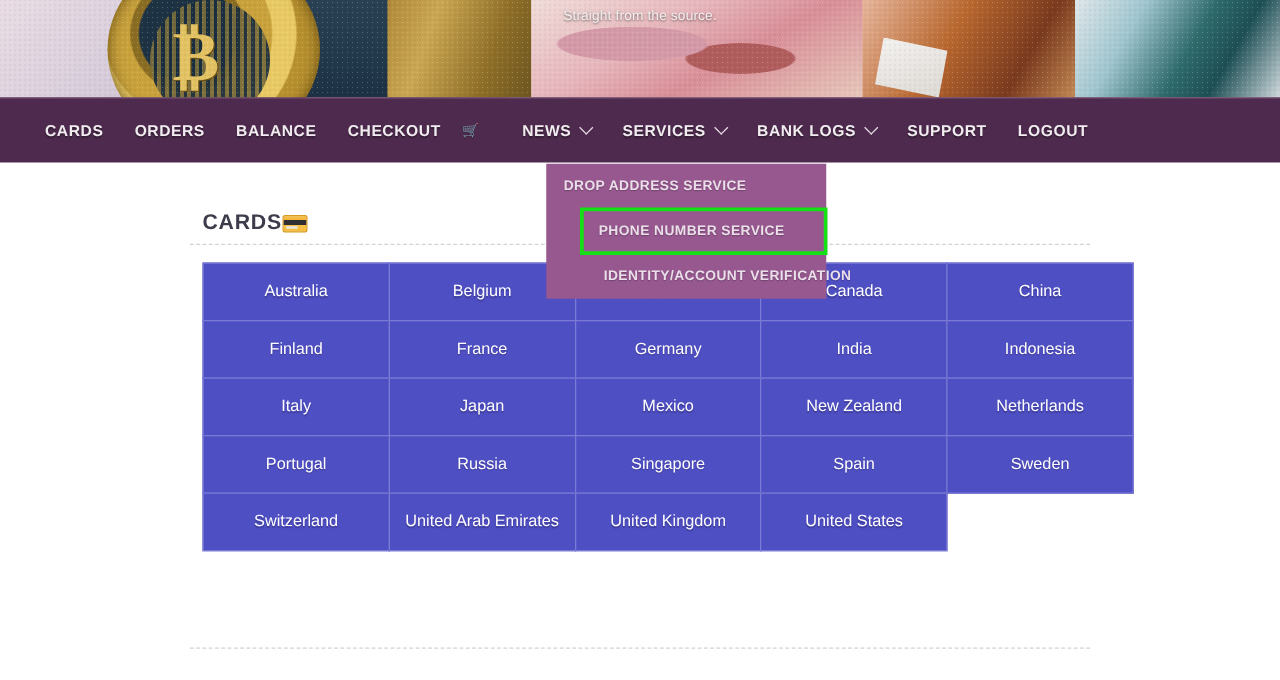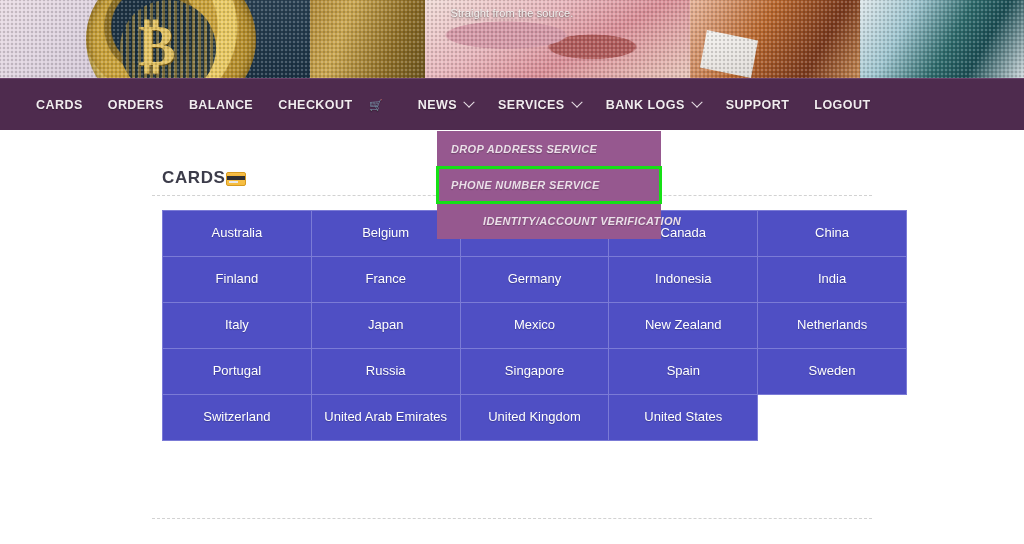"DROP ADDRESS SERVICE" .dropdown { font-style: italic -> none }
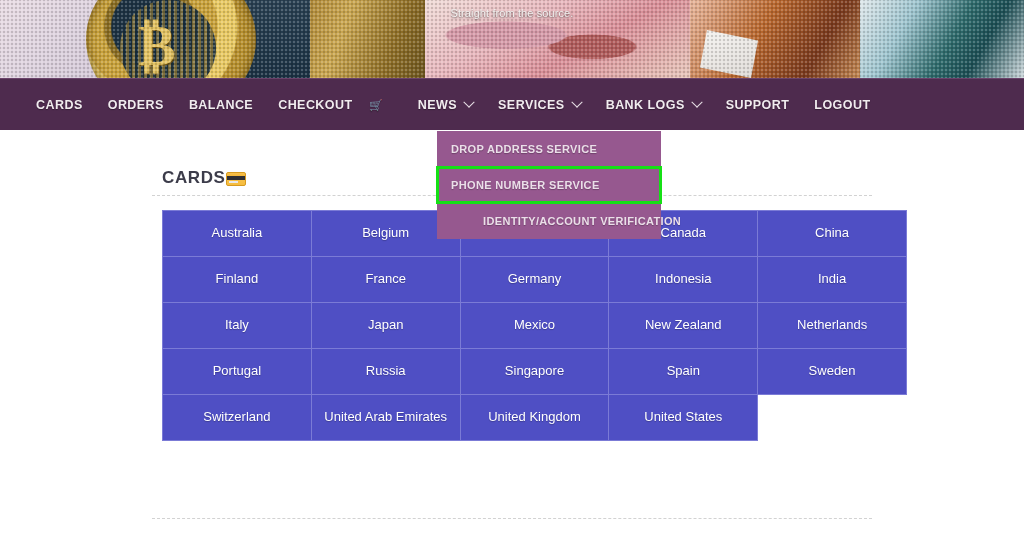"PHONE NUMBER SERVICE" .dropdown-item.highlighted { margin-left: none -> 28px }
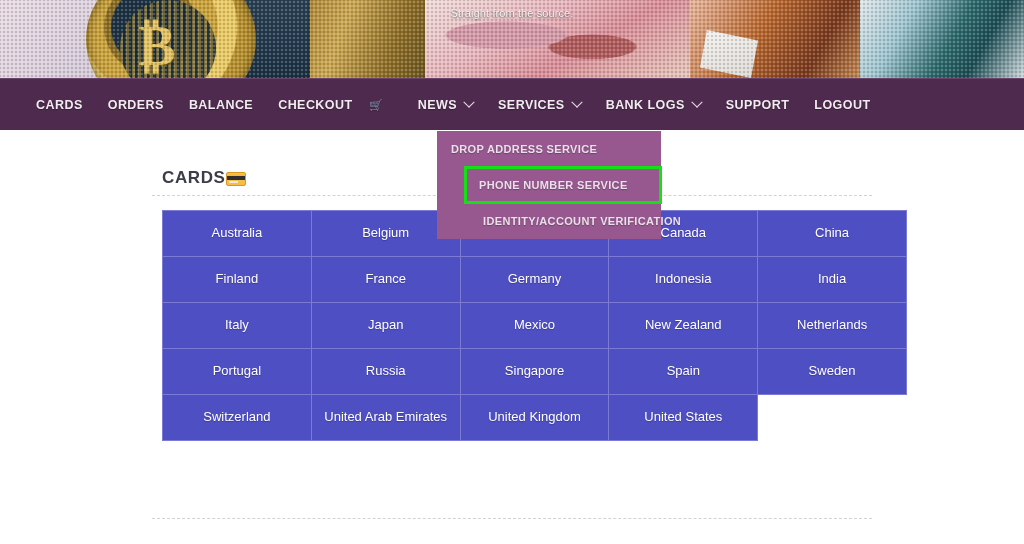"Indonesia" div.grid-cell { order: before "India" -> after "India" }
